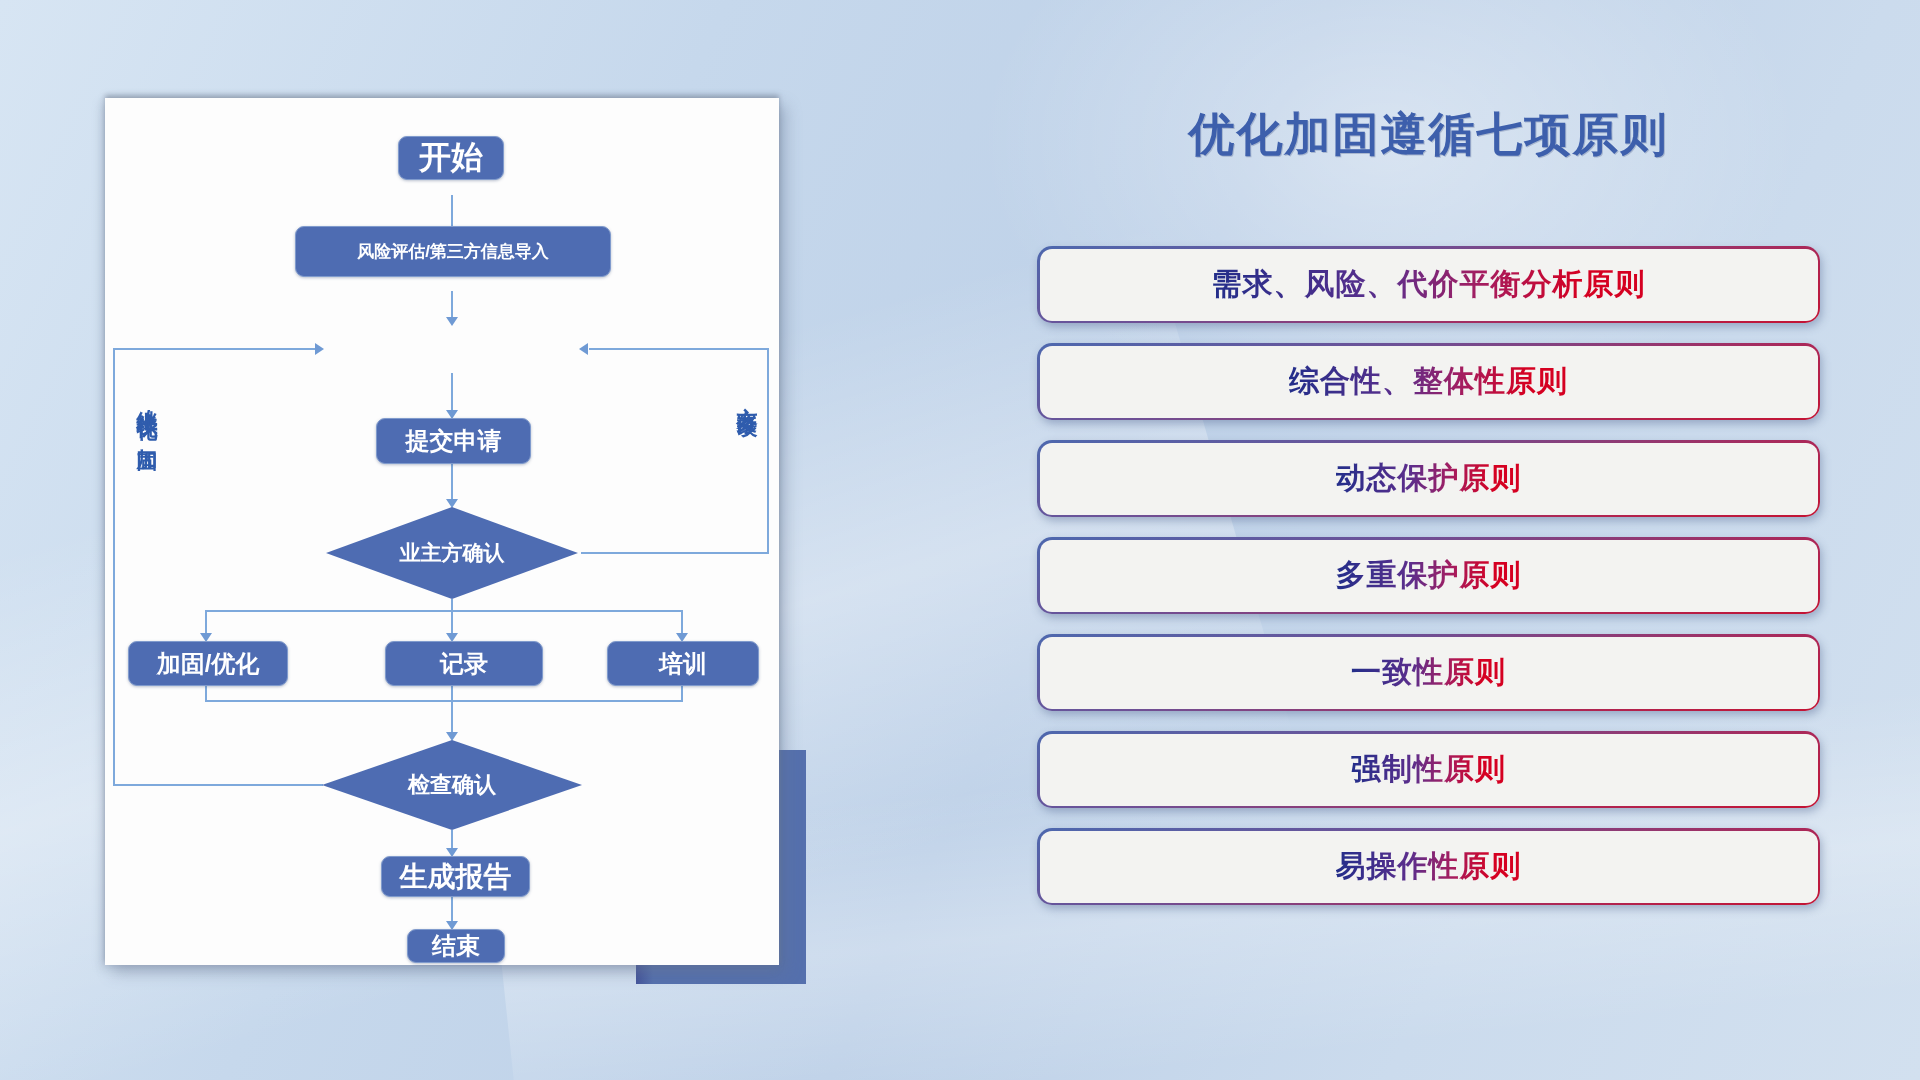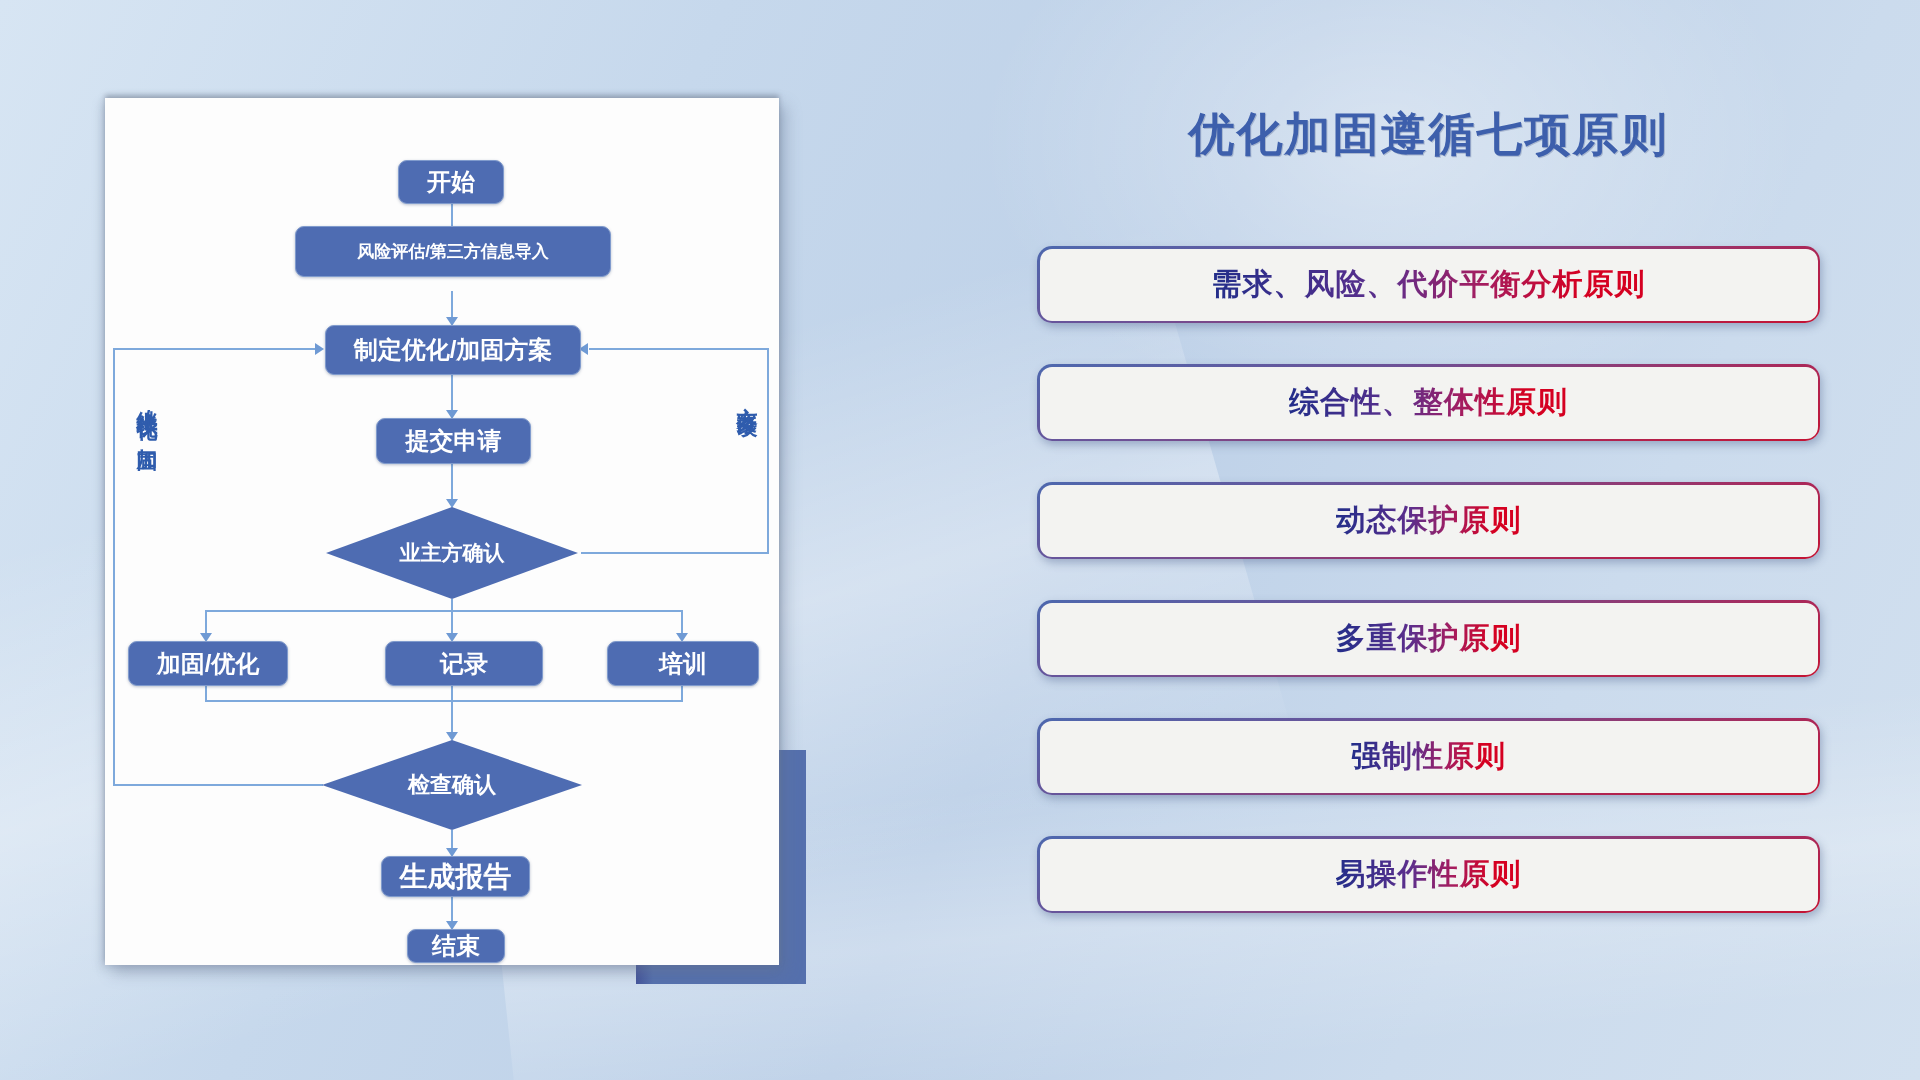"开始" div.node { font-size: 24px -> 32px; top: 62px -> 38px }
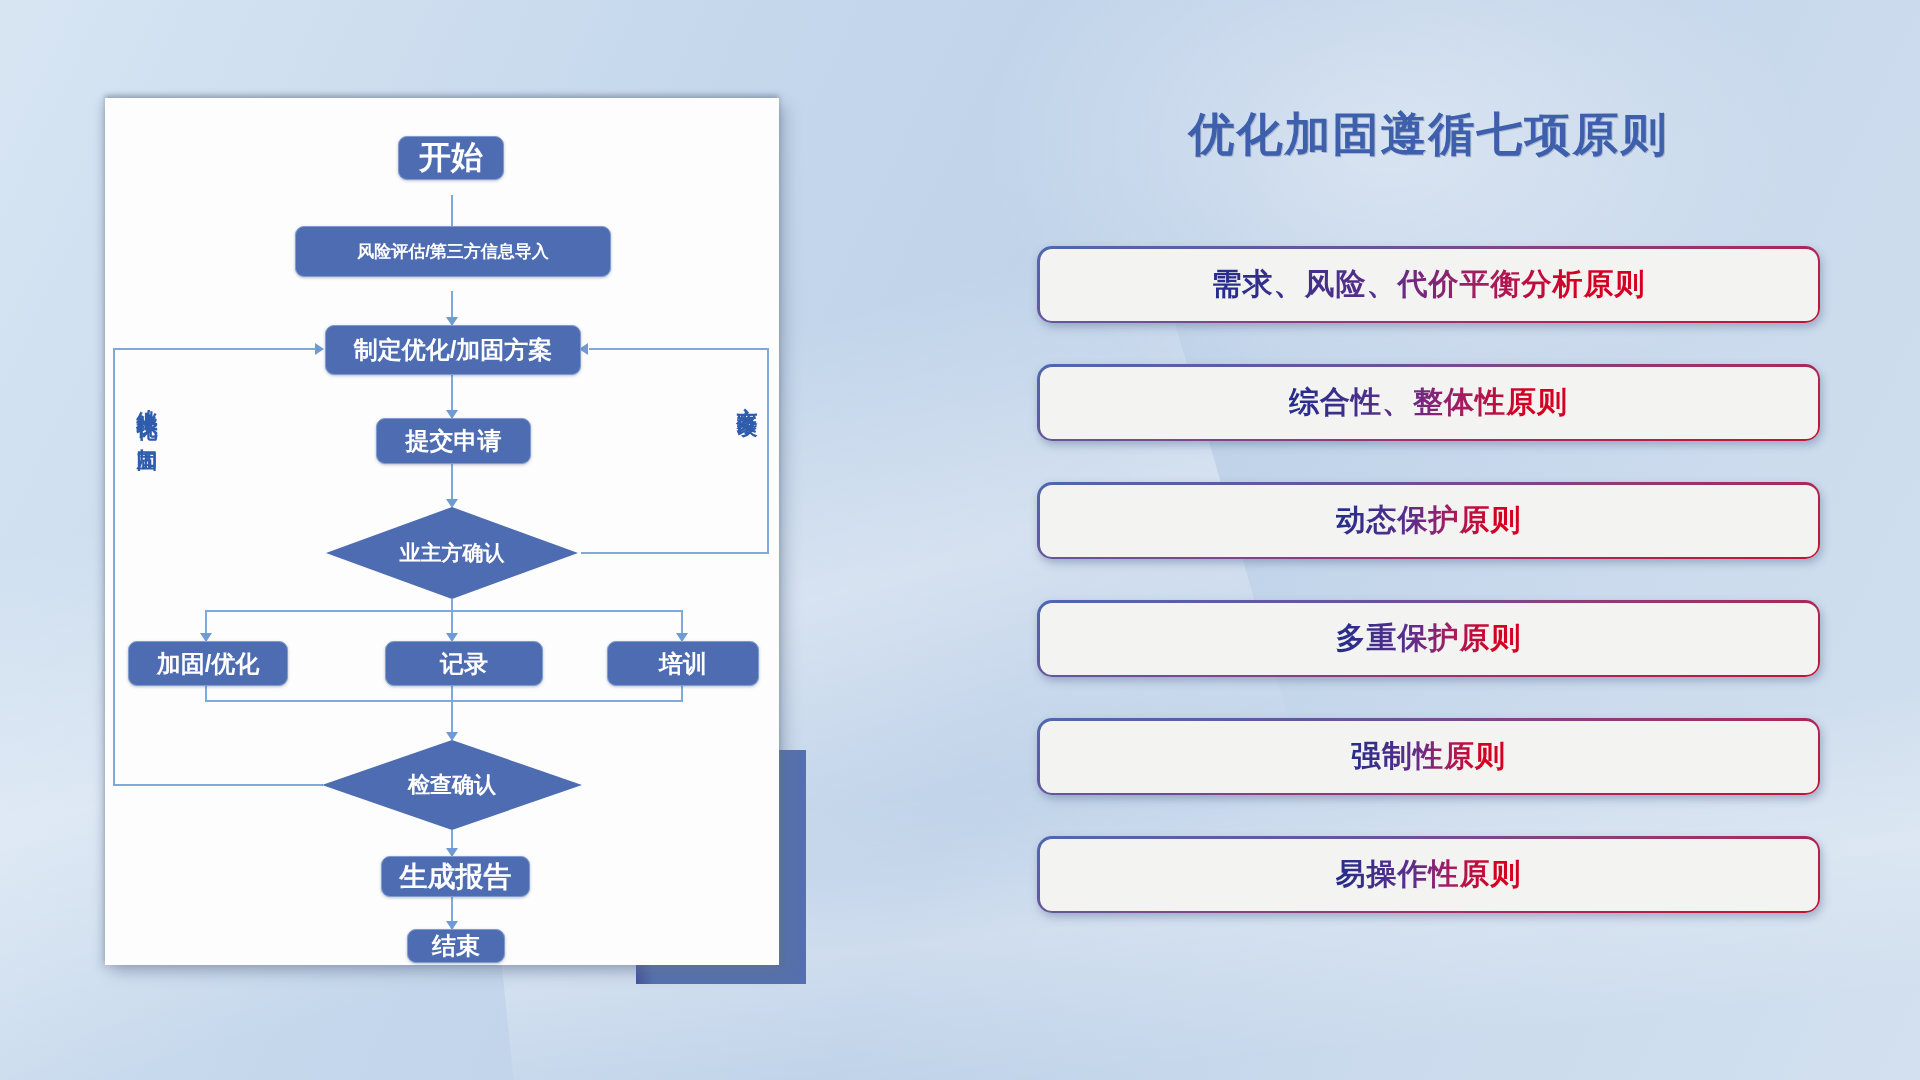"需求、风险、代价平衡分析原则" .plist { gap: 41px -> 20px }
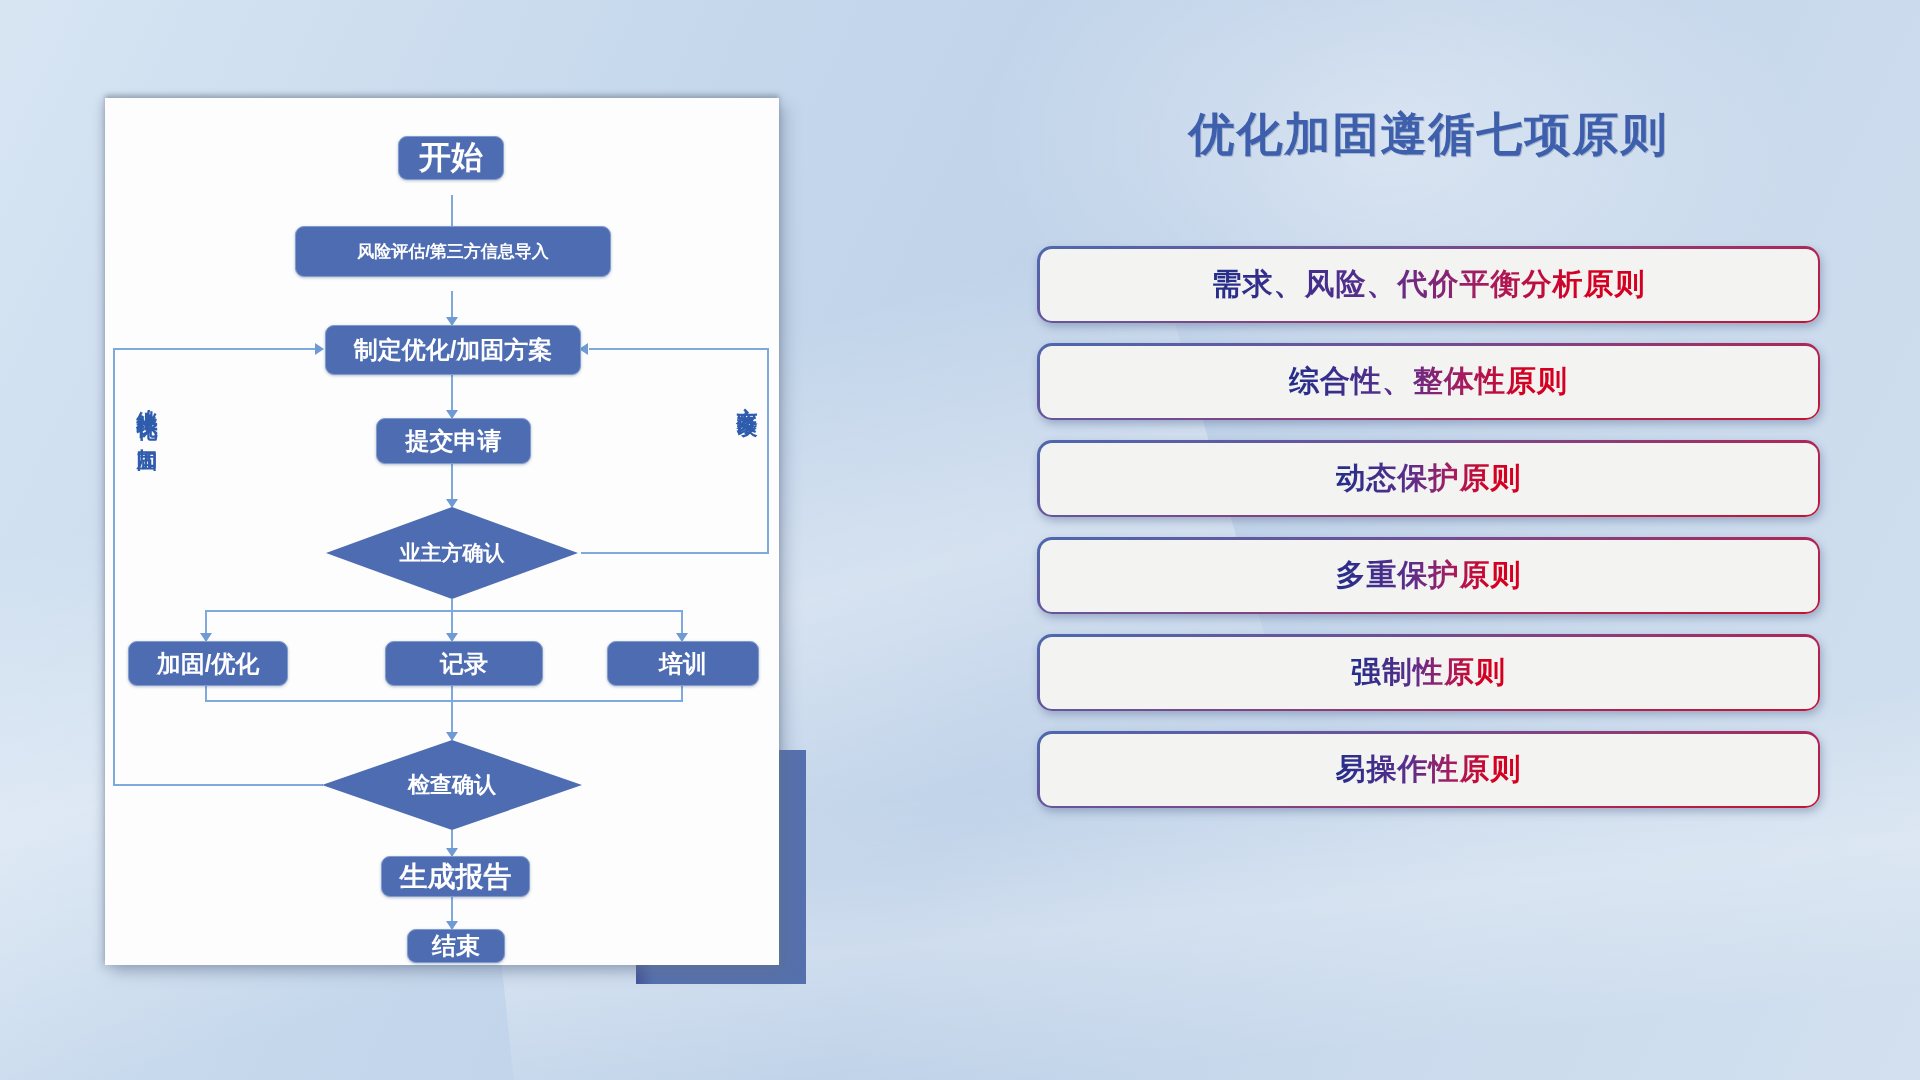"制定优化/加固方案" div.node { html: <div>制定优化/加固方案</div> -> none }
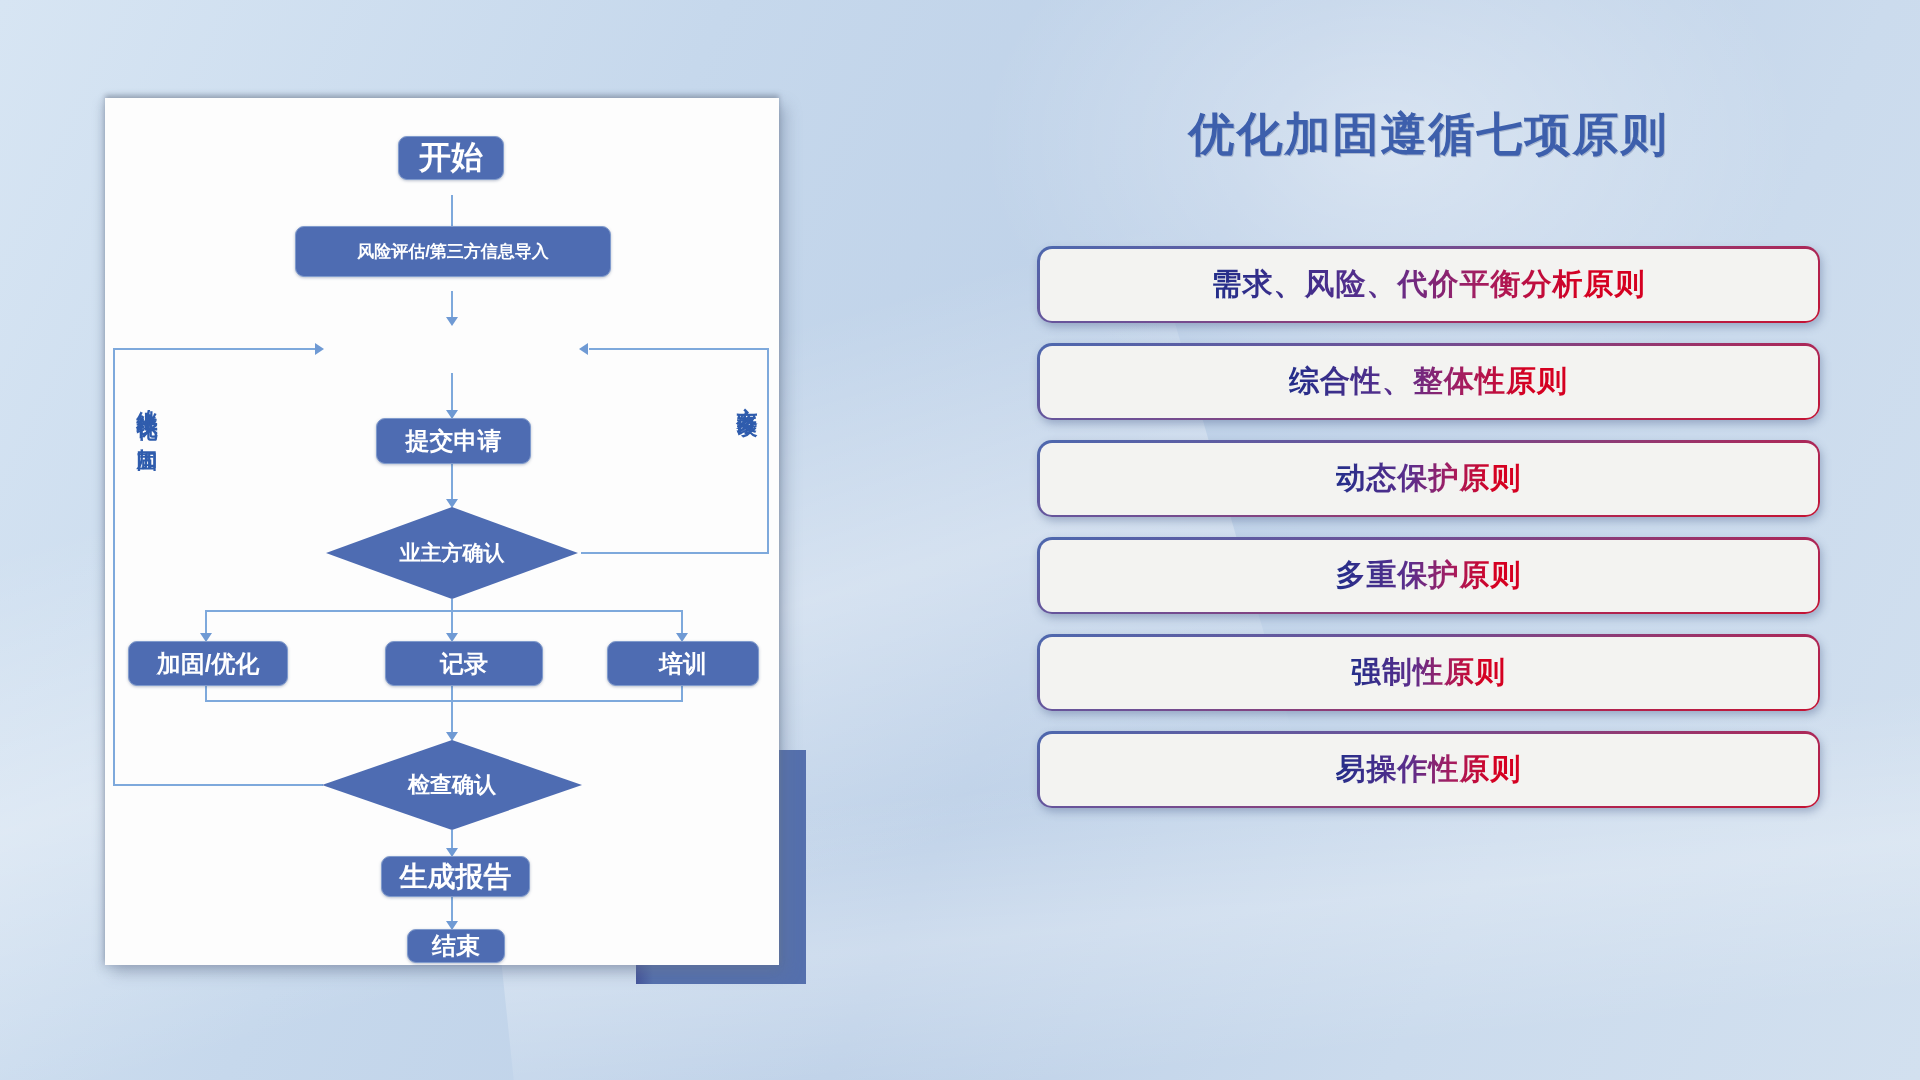"一致性原则" div.pbox { html: none -> <div> <div> <span>一致性原则</span> </div> </div> }
